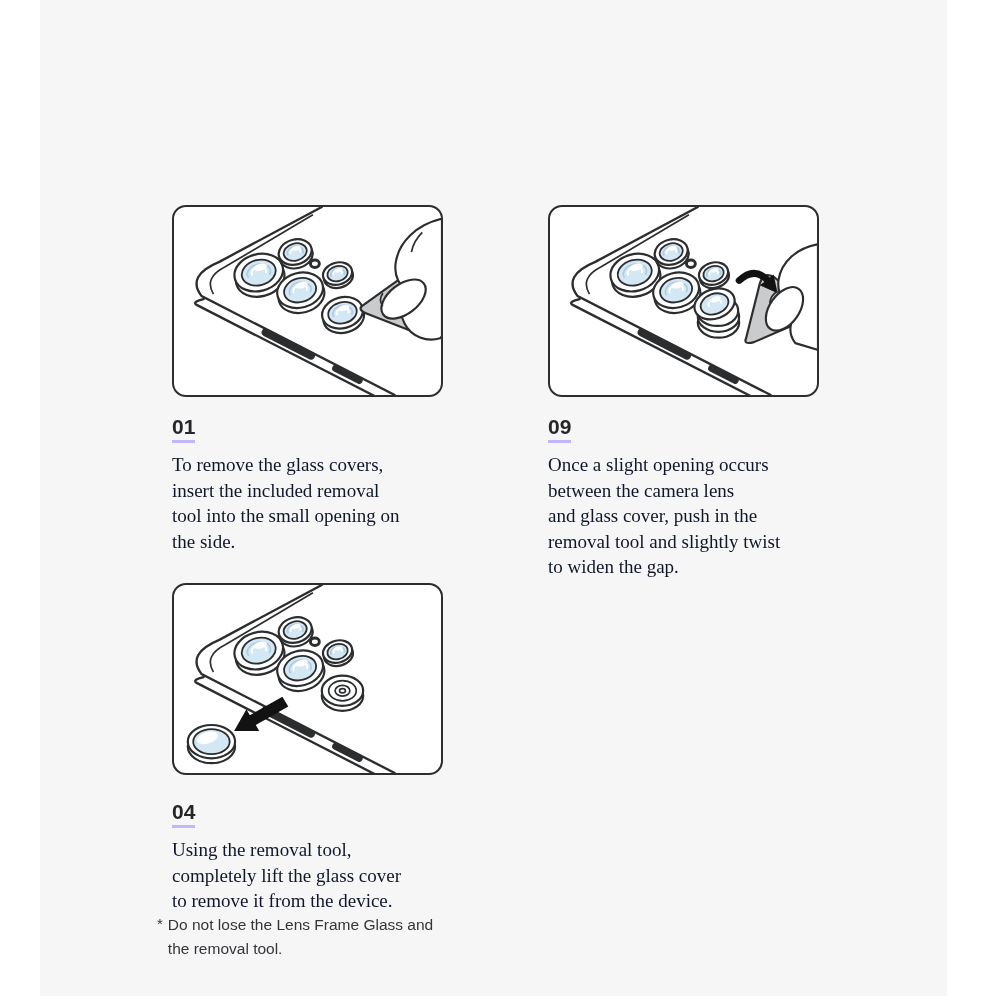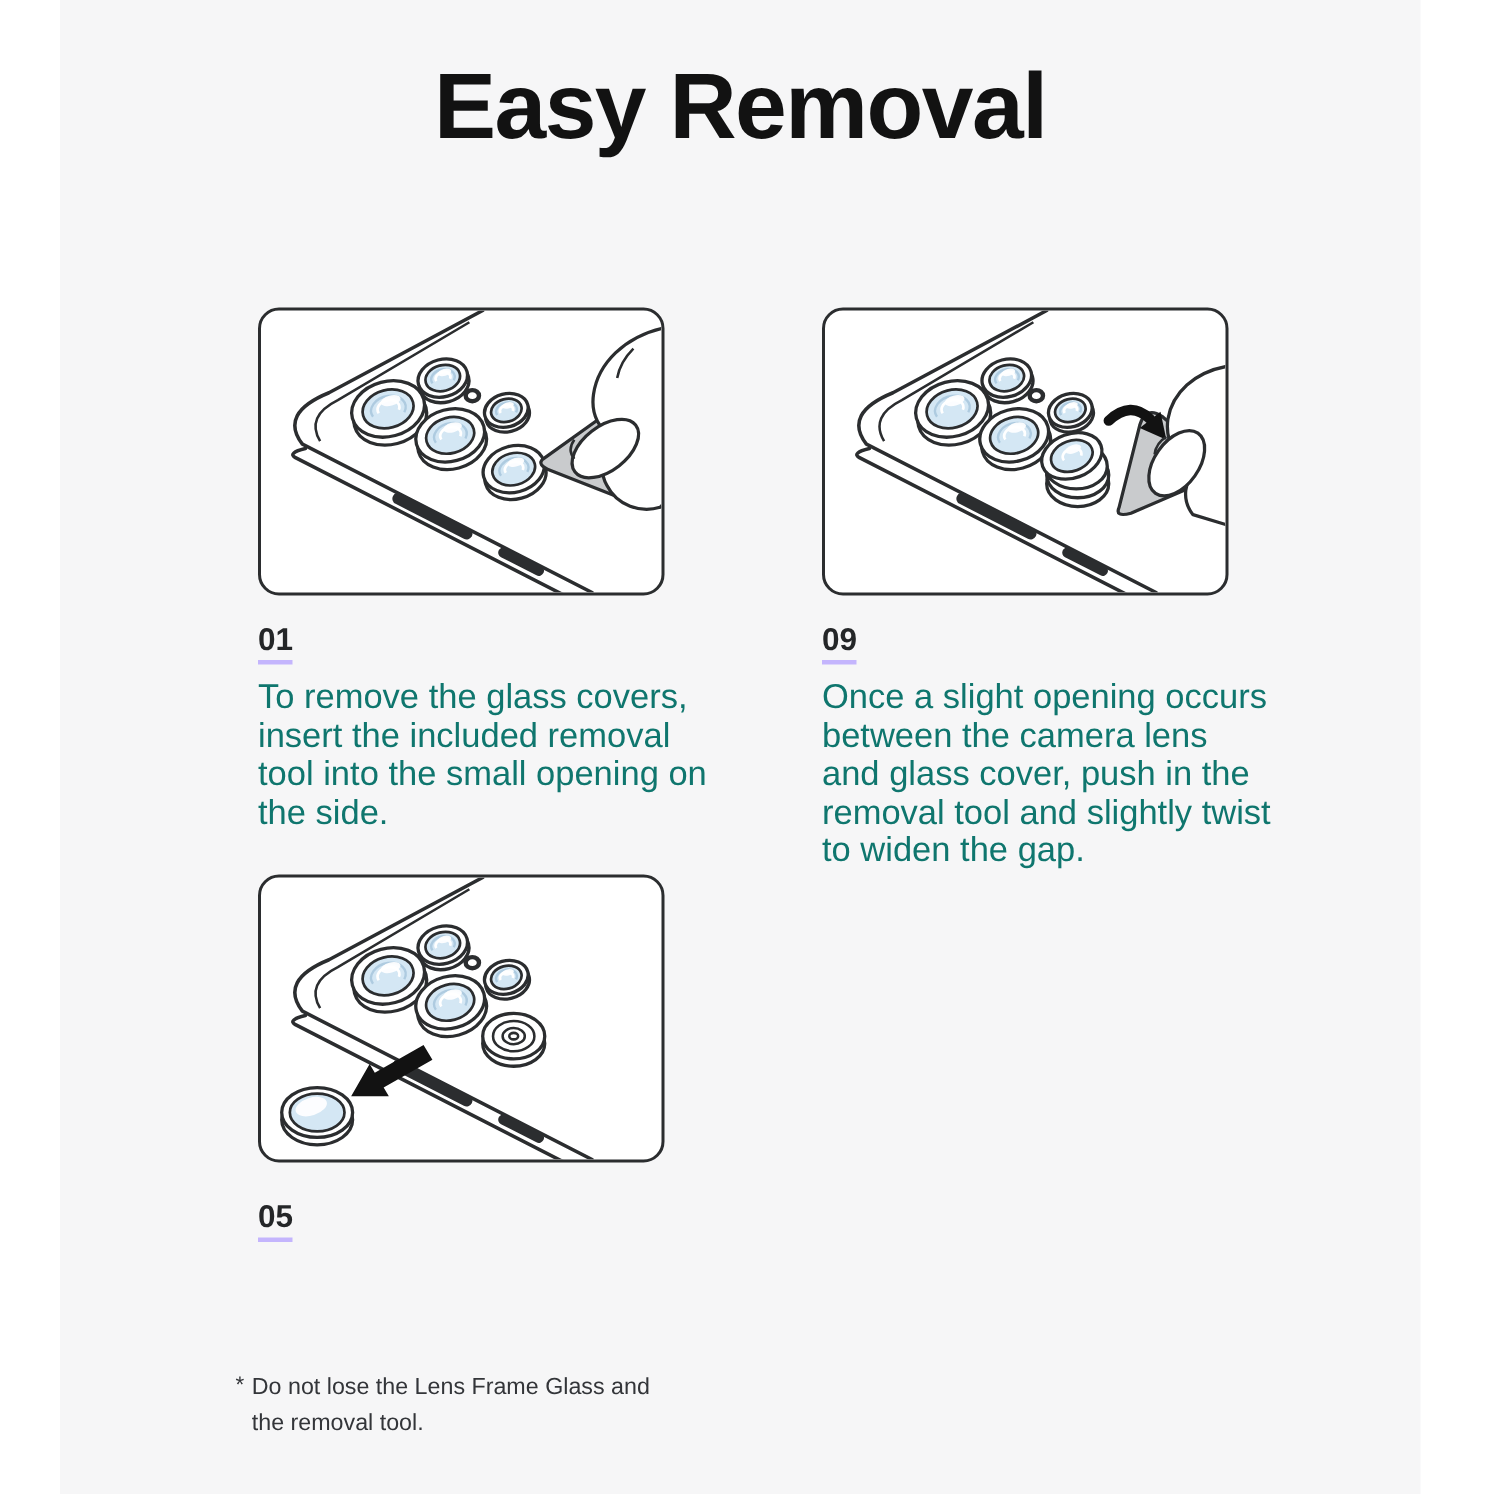"Easy Removal" div.title { html: <div>Easy Removal</div> -> none }
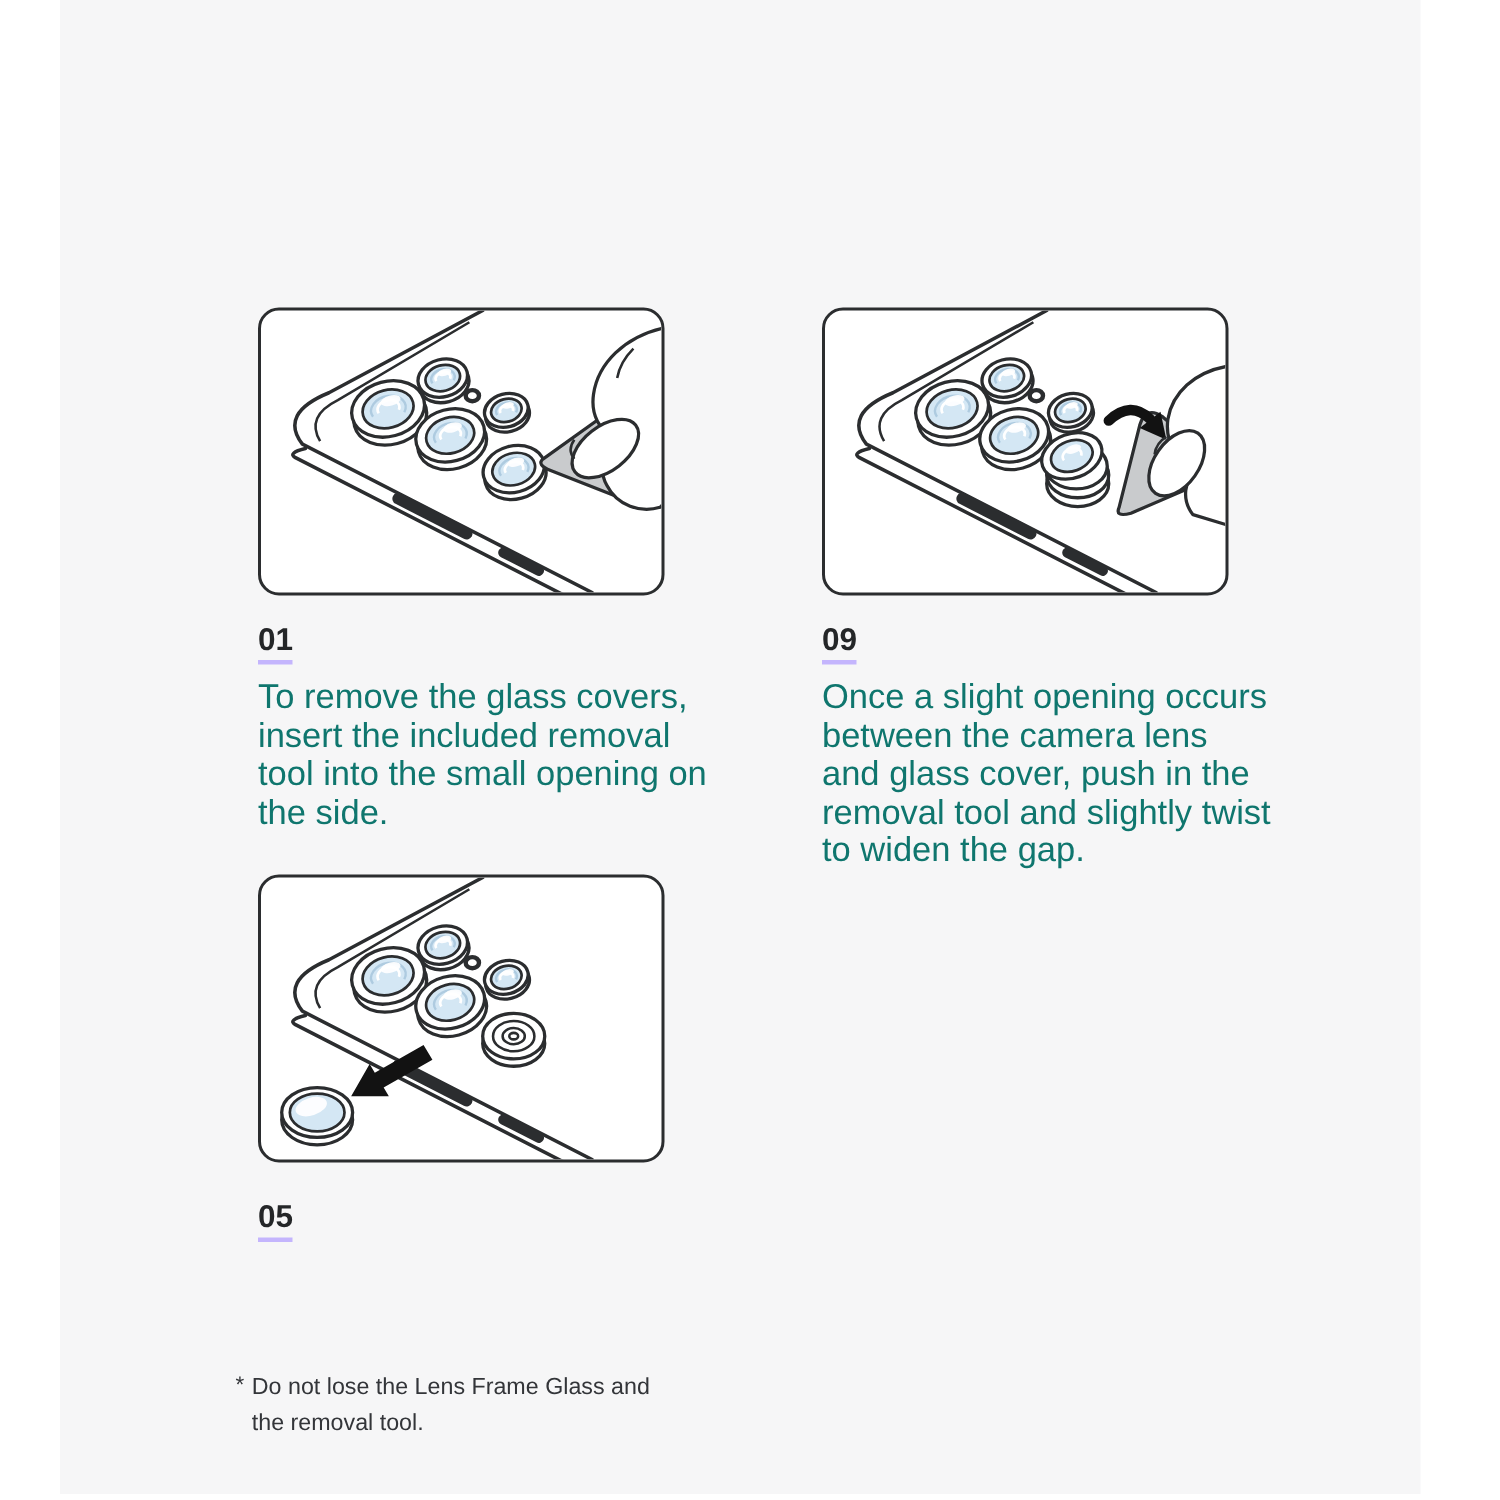"To remove the glass covers," .step-text { color: #0f766e -> #0f172a; font-family: none -> Liberation Serif, serif; font-size: 23px -> 19px }
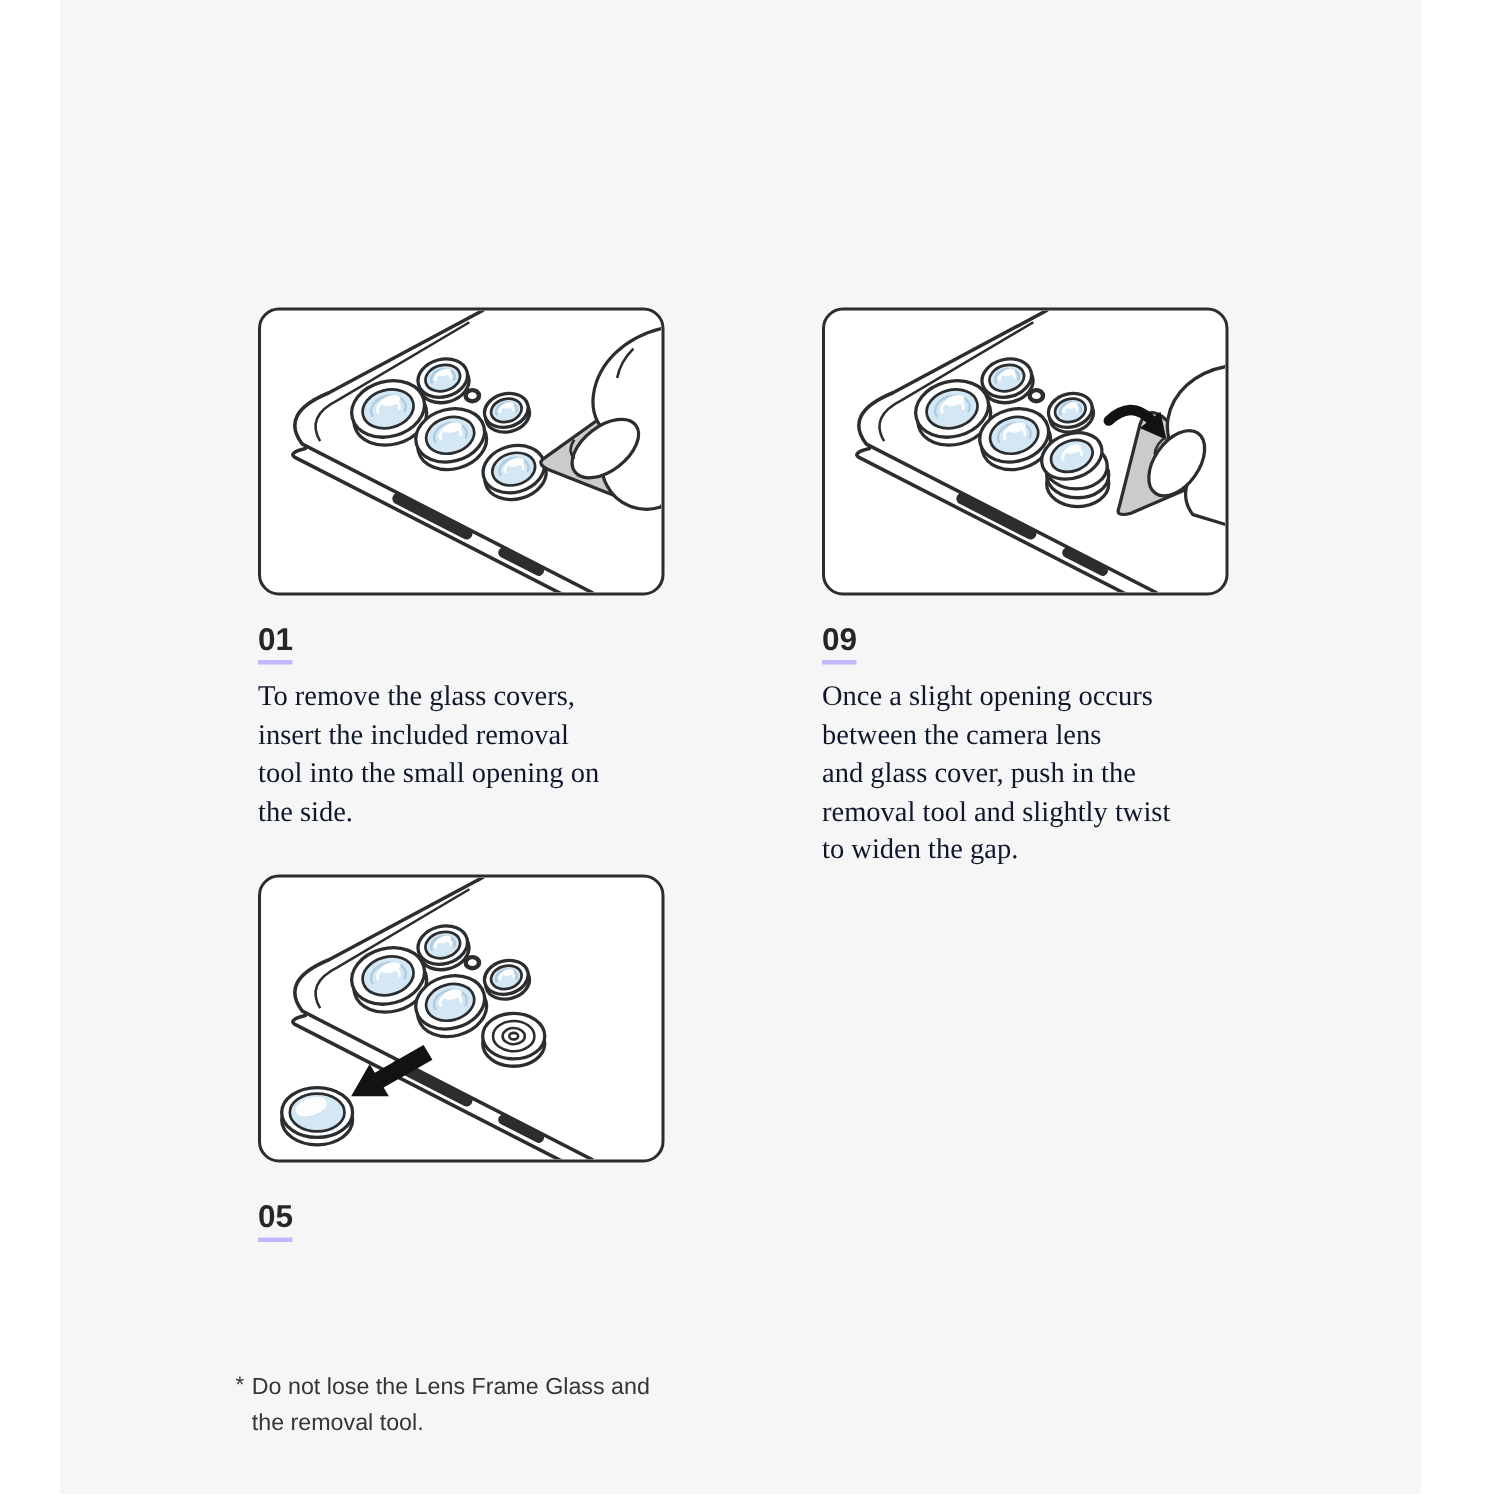"05" div.step-no { text: 05 -> 04 }
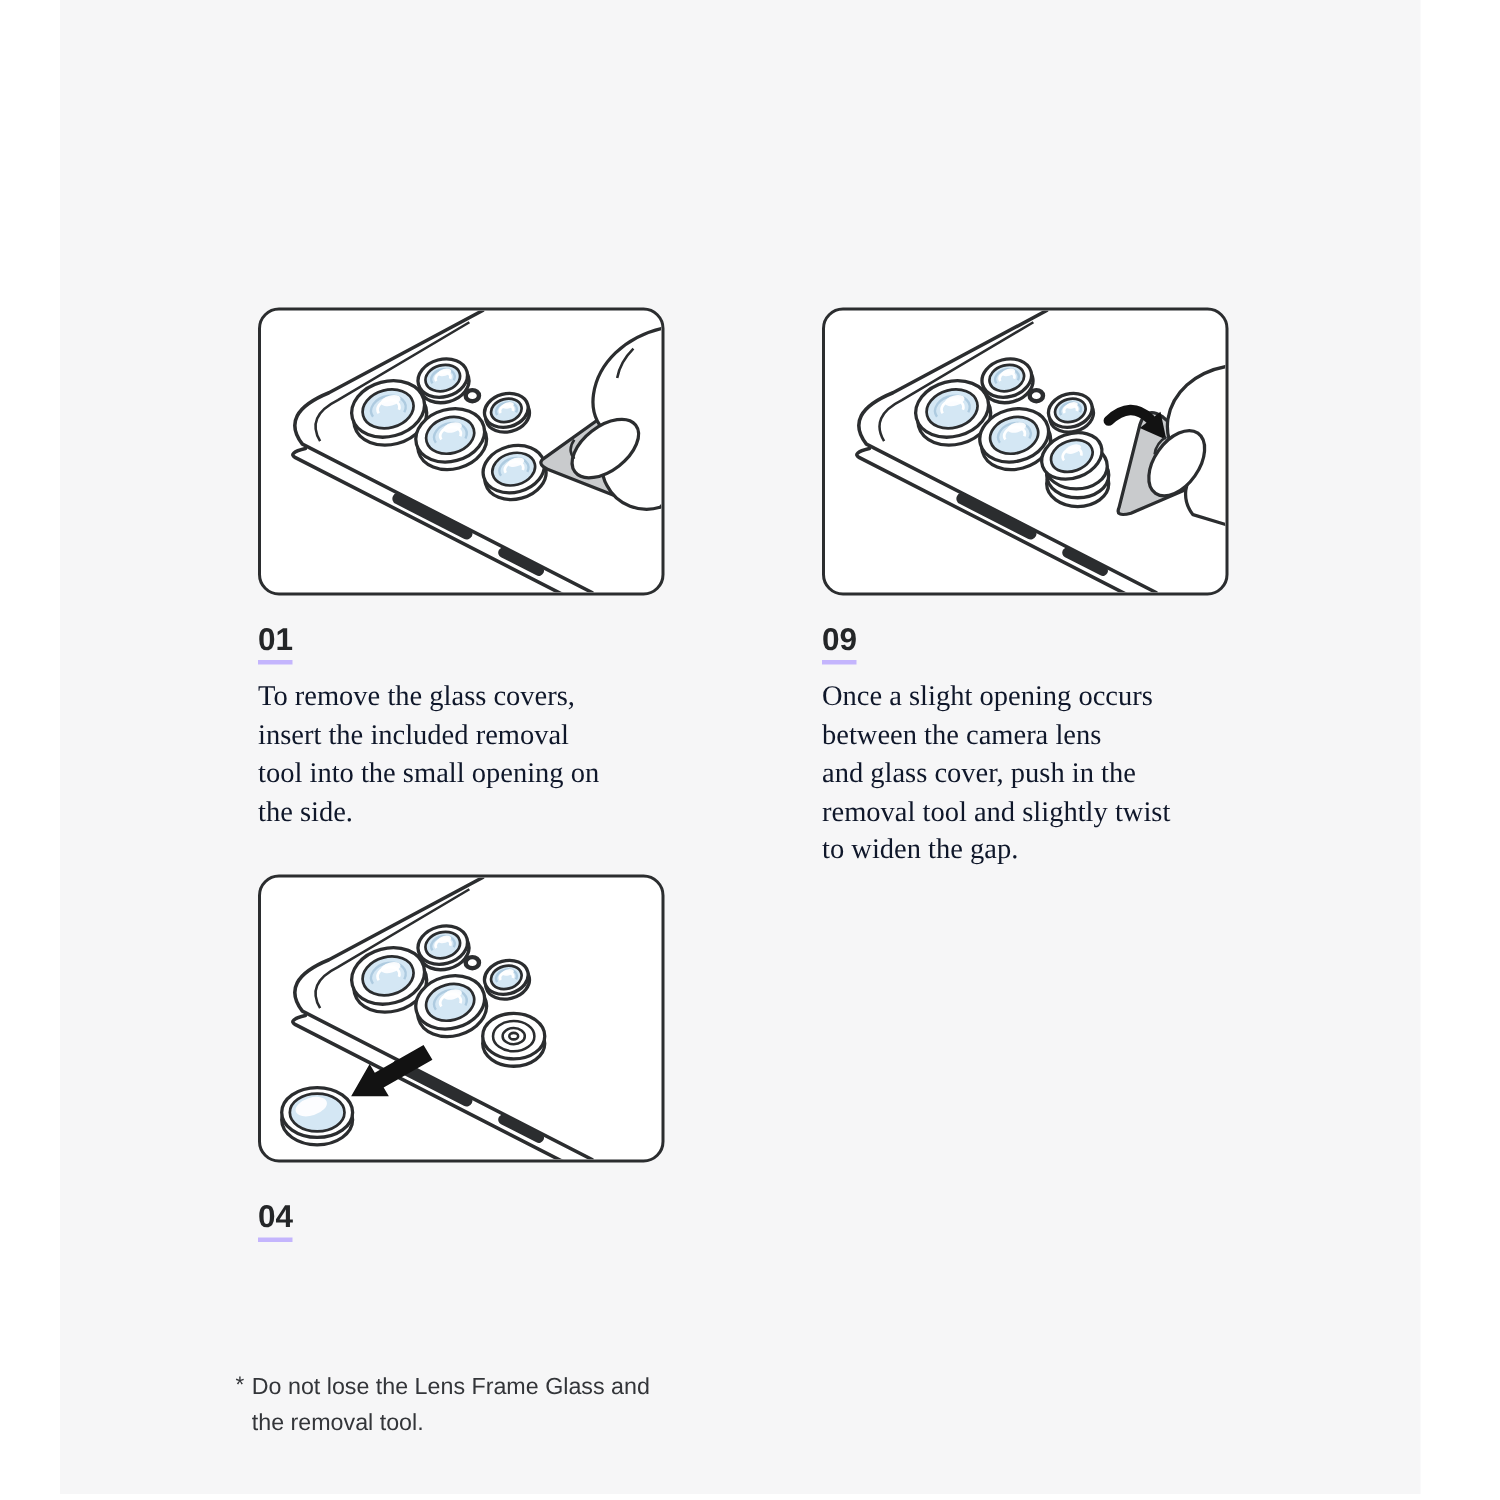"Using the removal tool," div.step-text { html: none -> <div>Using the removal tool, completely lift the glass cover to remove it from the device.</div> }
